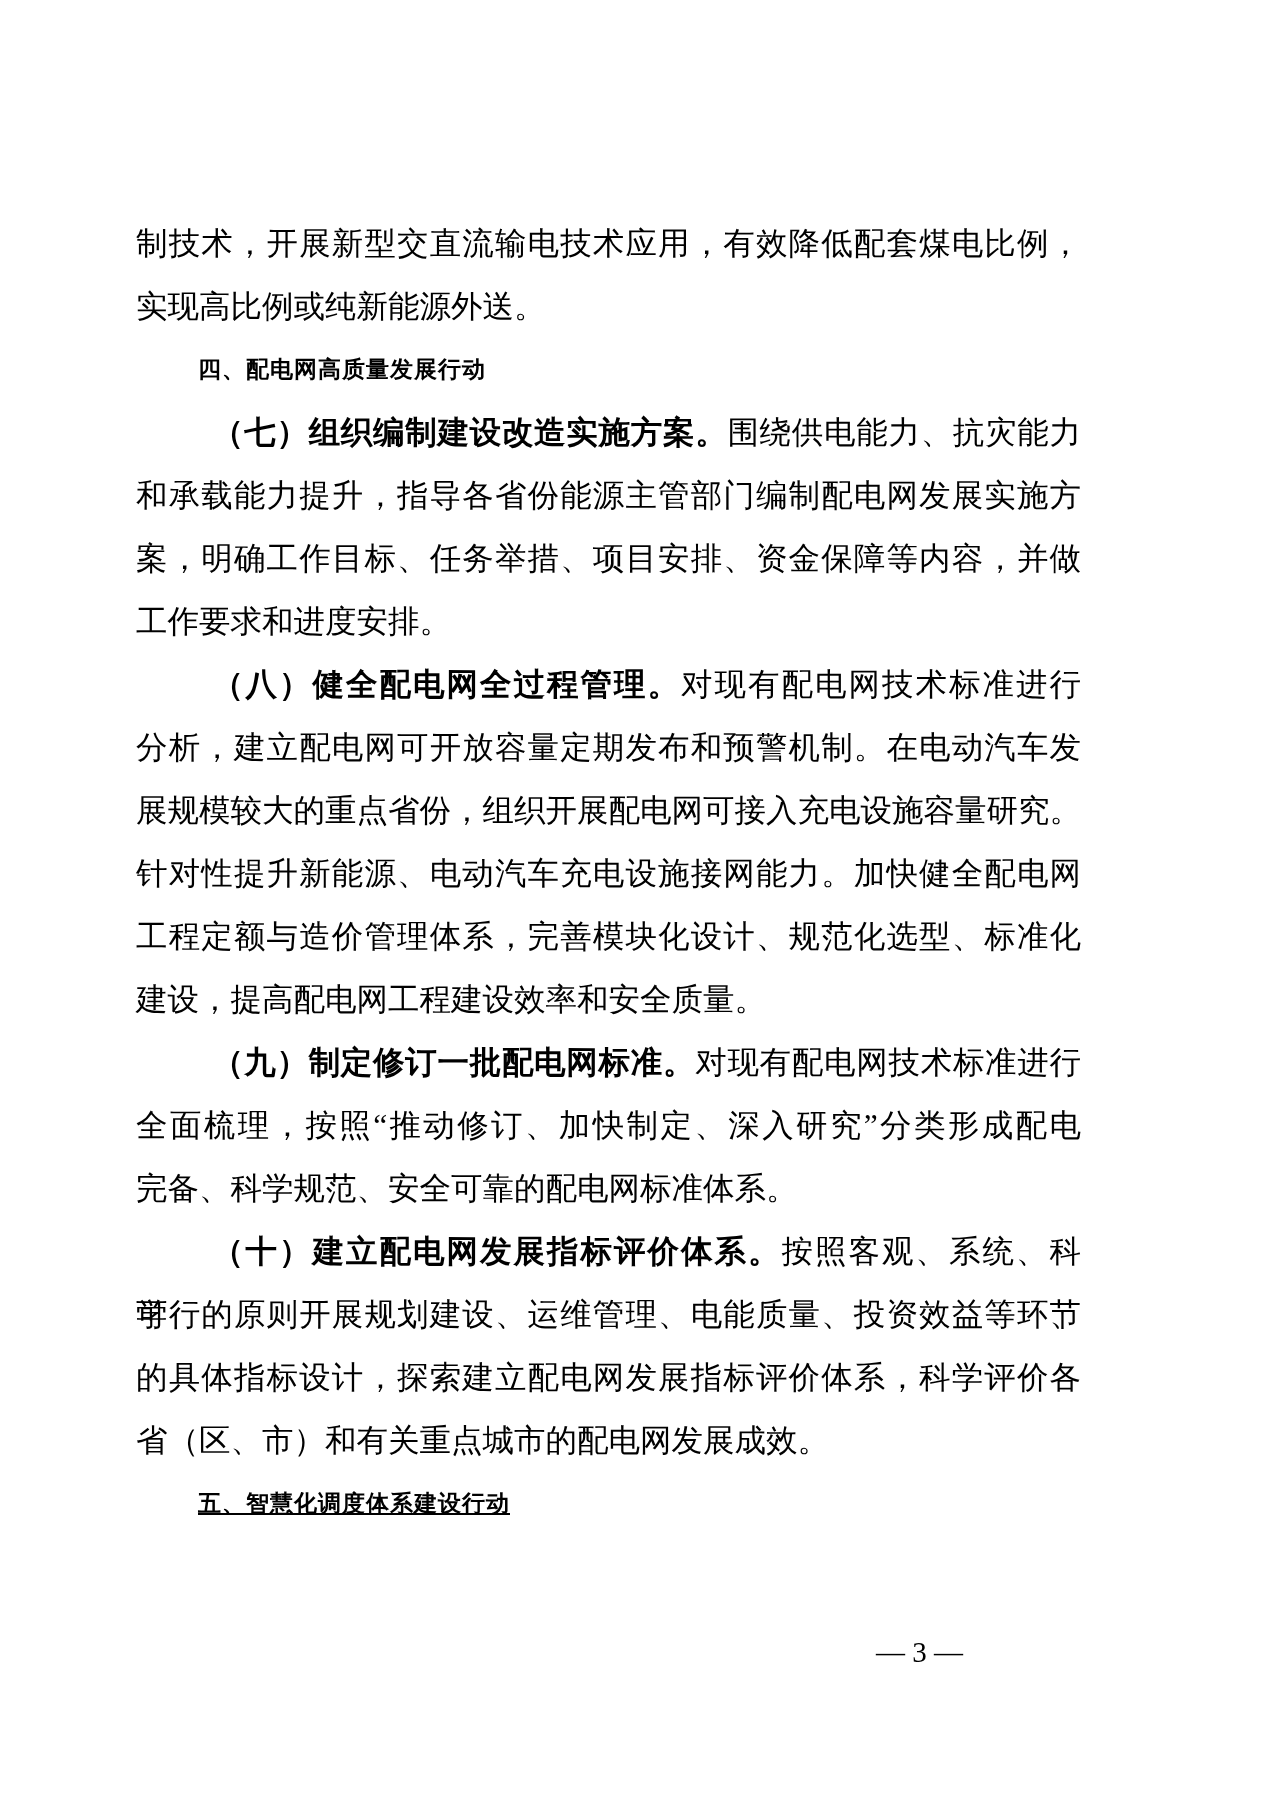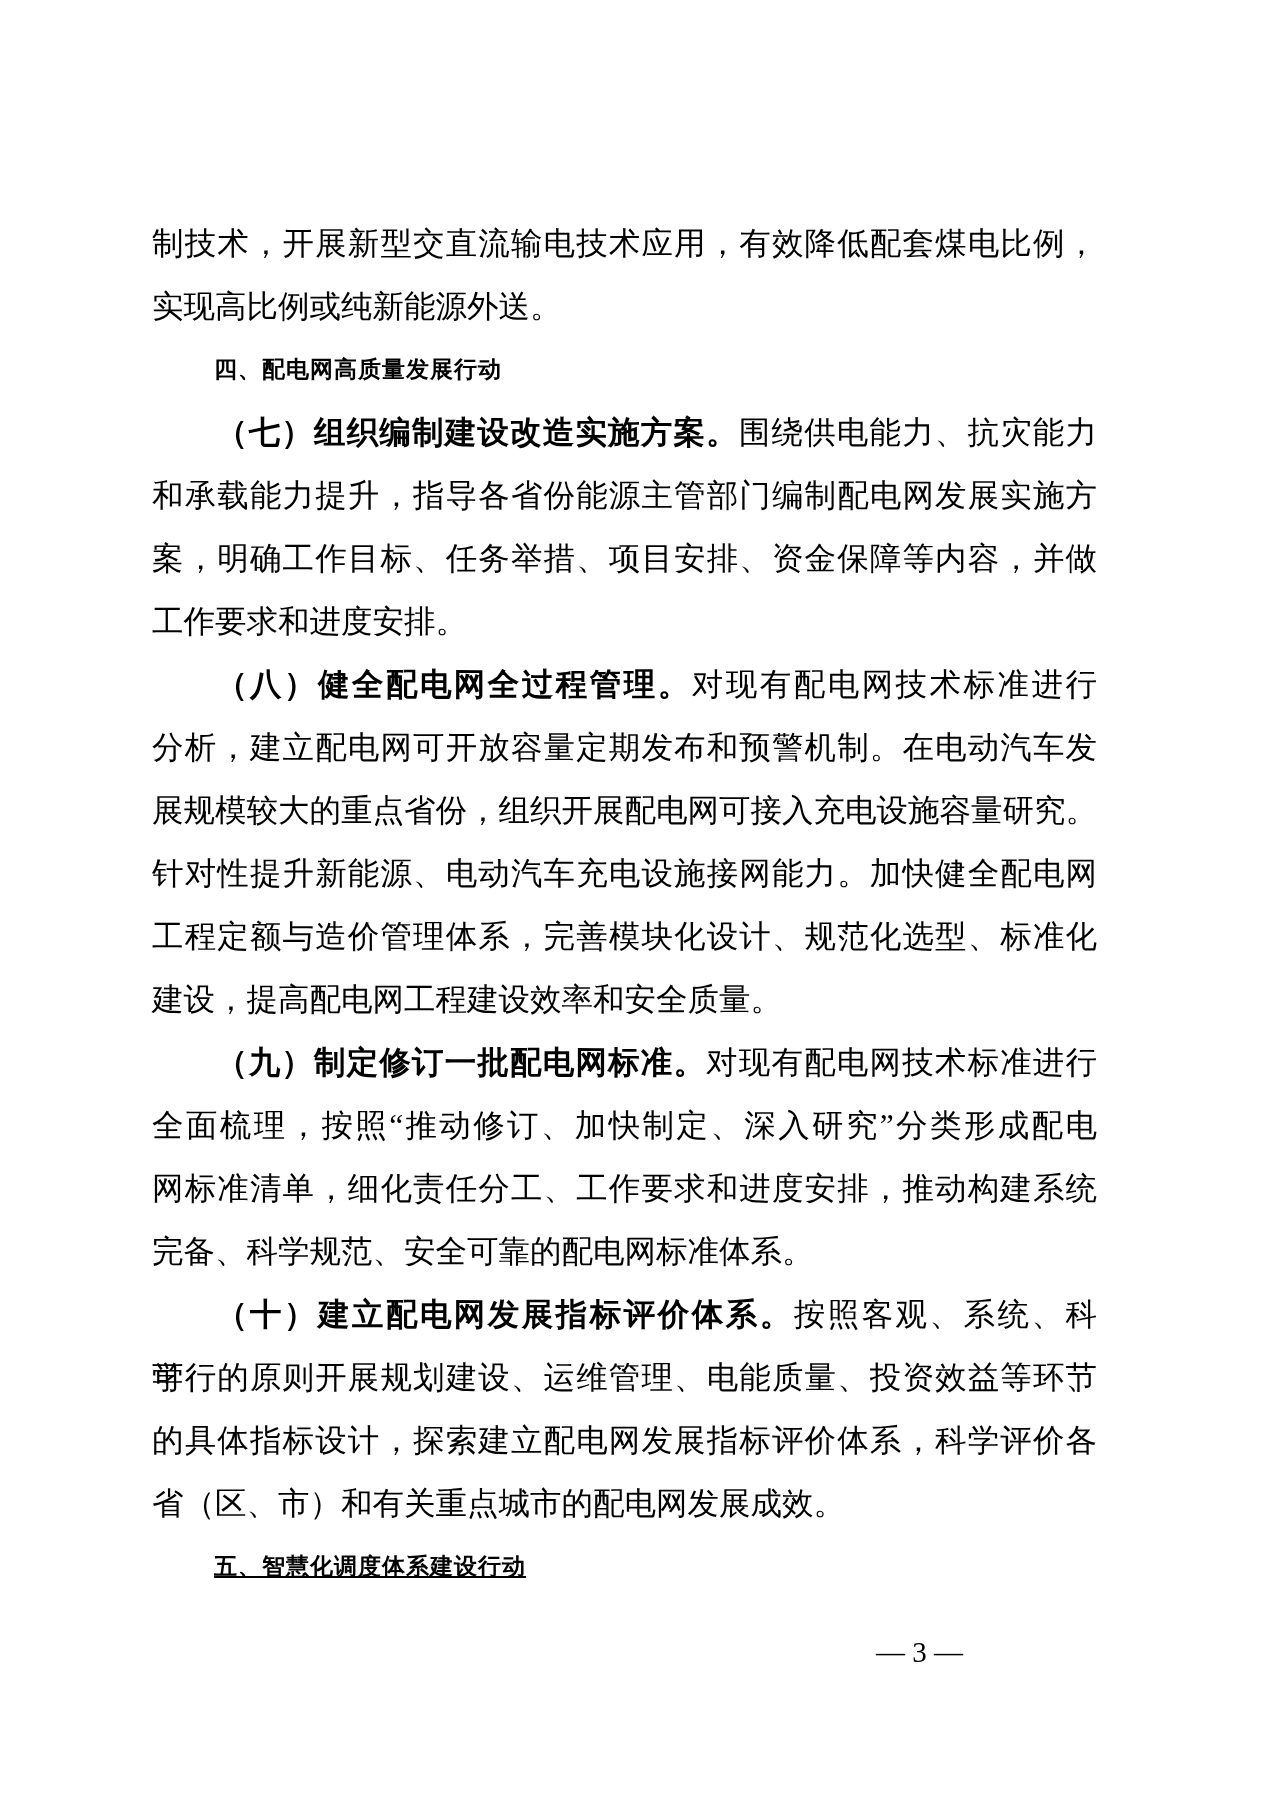"制技术，开展新型交直流输电技术应用，有效降低配套煤电比例，" .page { left: 152px -> 136px }
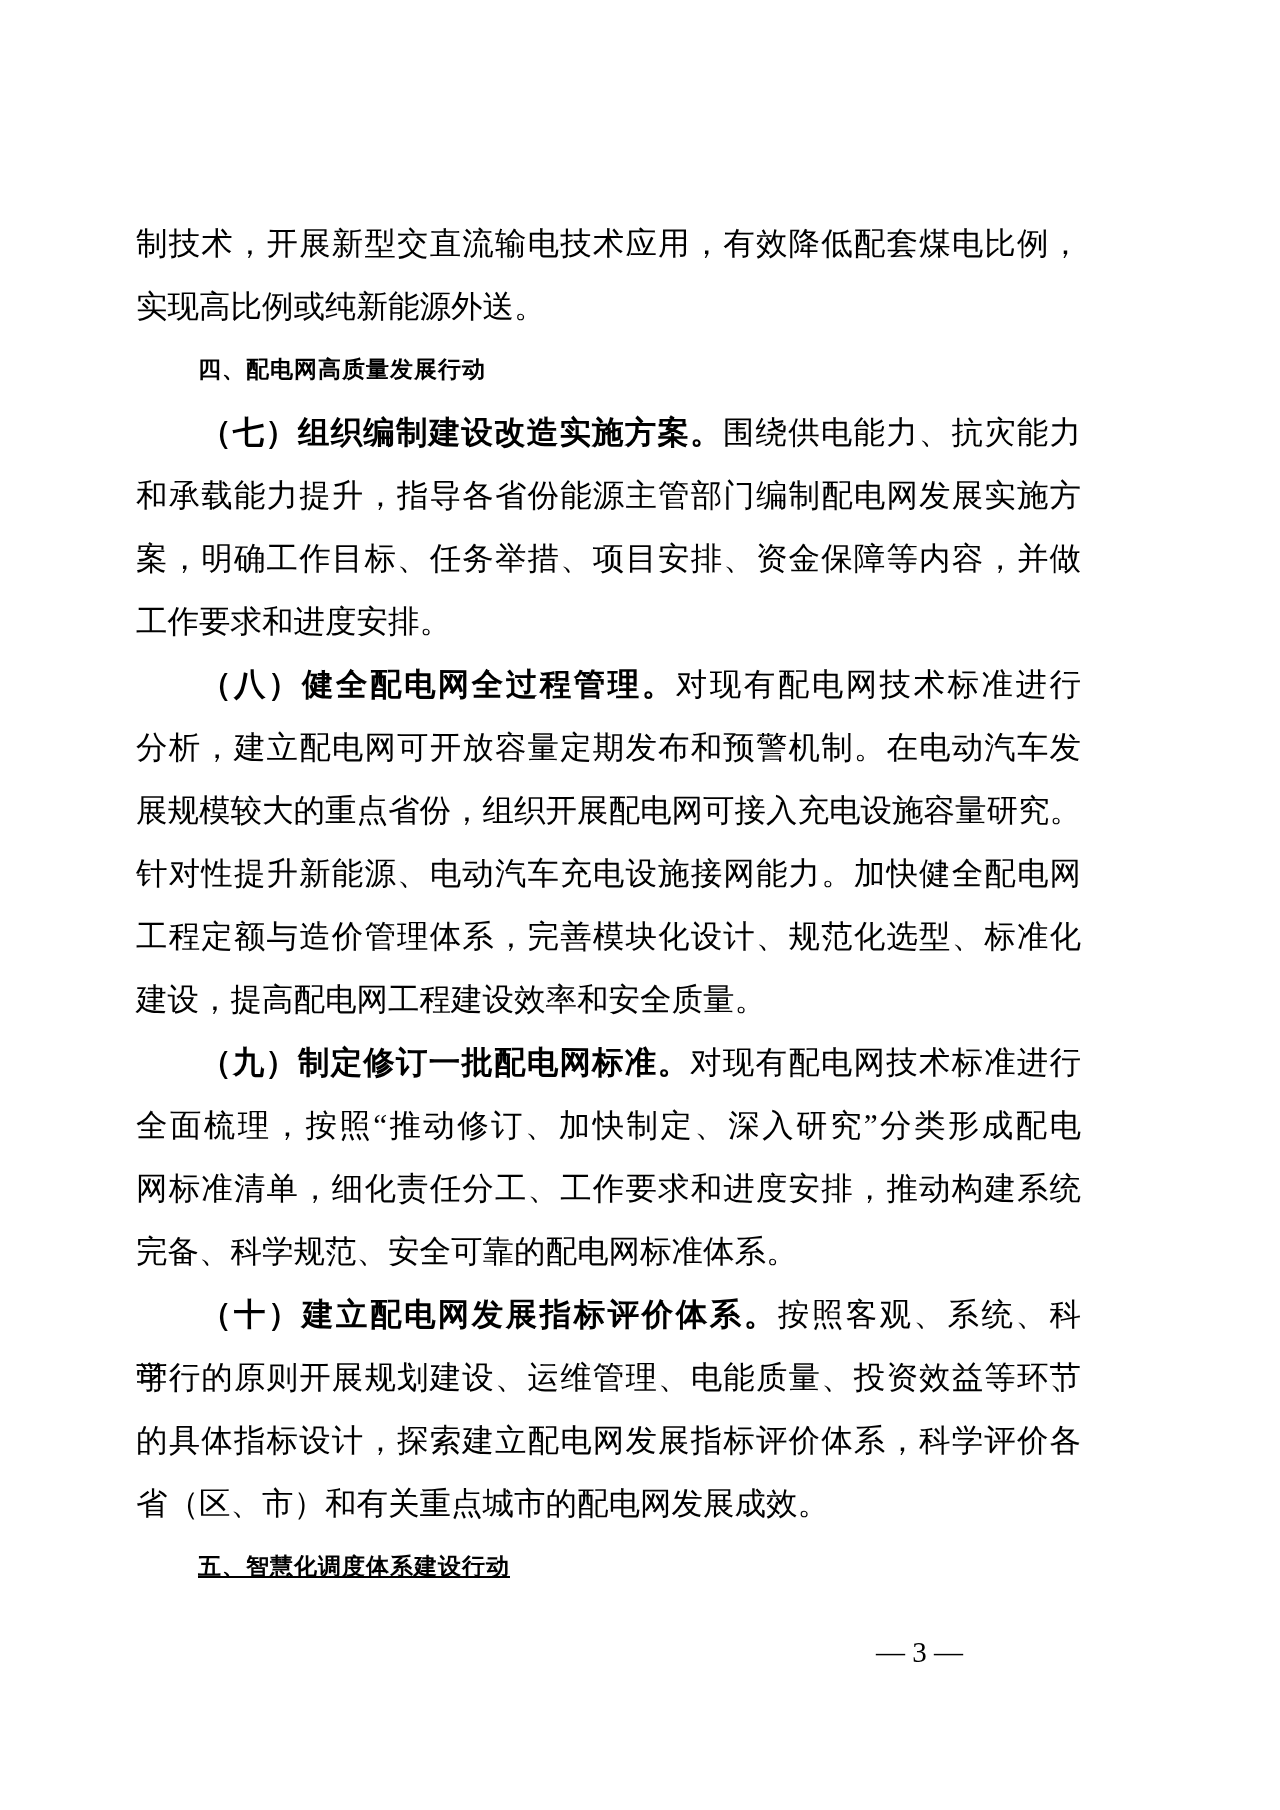"（七）组织编制建设改造实施方案。" .lead { margin-left: none -> 12px }
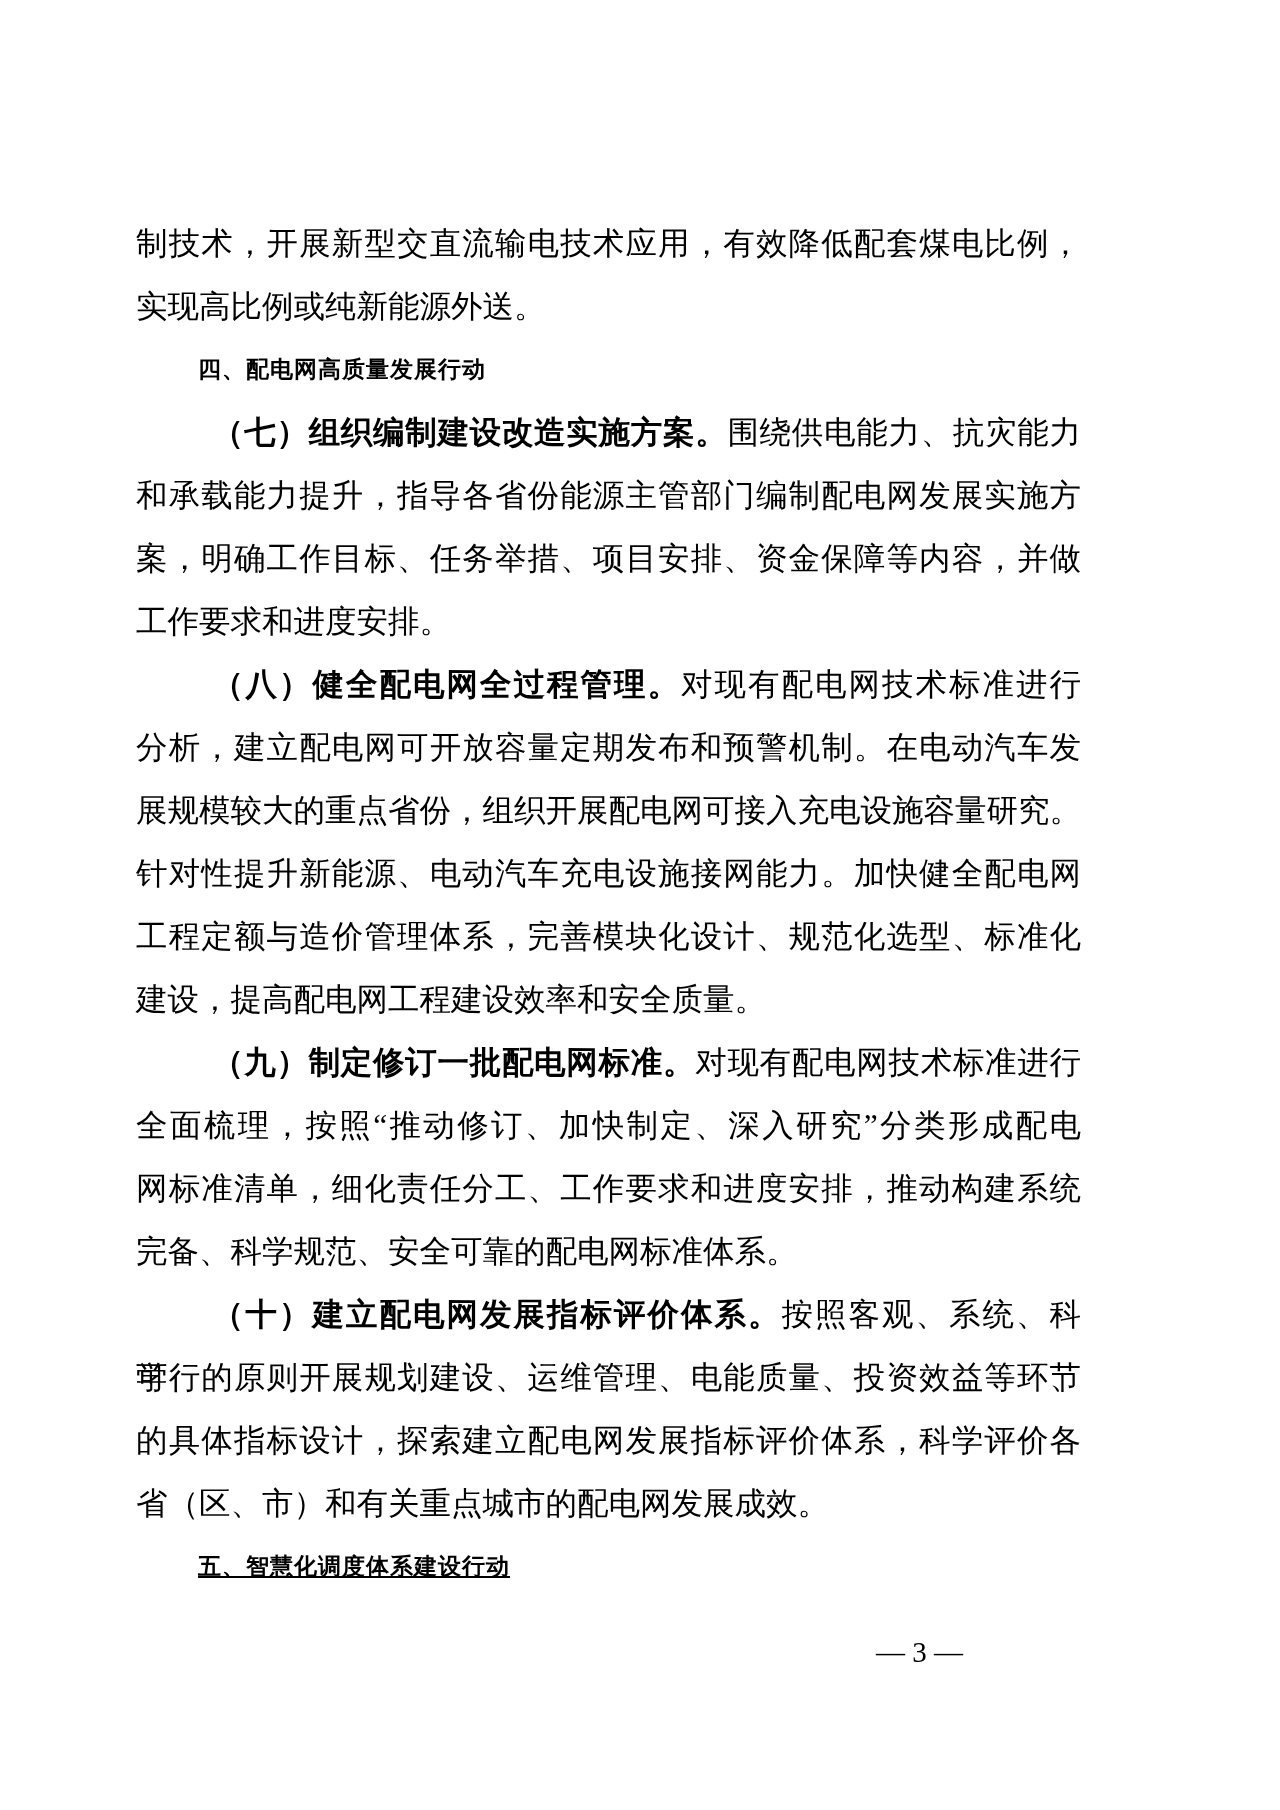"网标准清单，细化责任分工、工作要求和进度安排，推动构建系统" div.line { html: <div>网标准清单，细化责任分工、工作要求和进度安排，推动构建系统</div> -> none }
